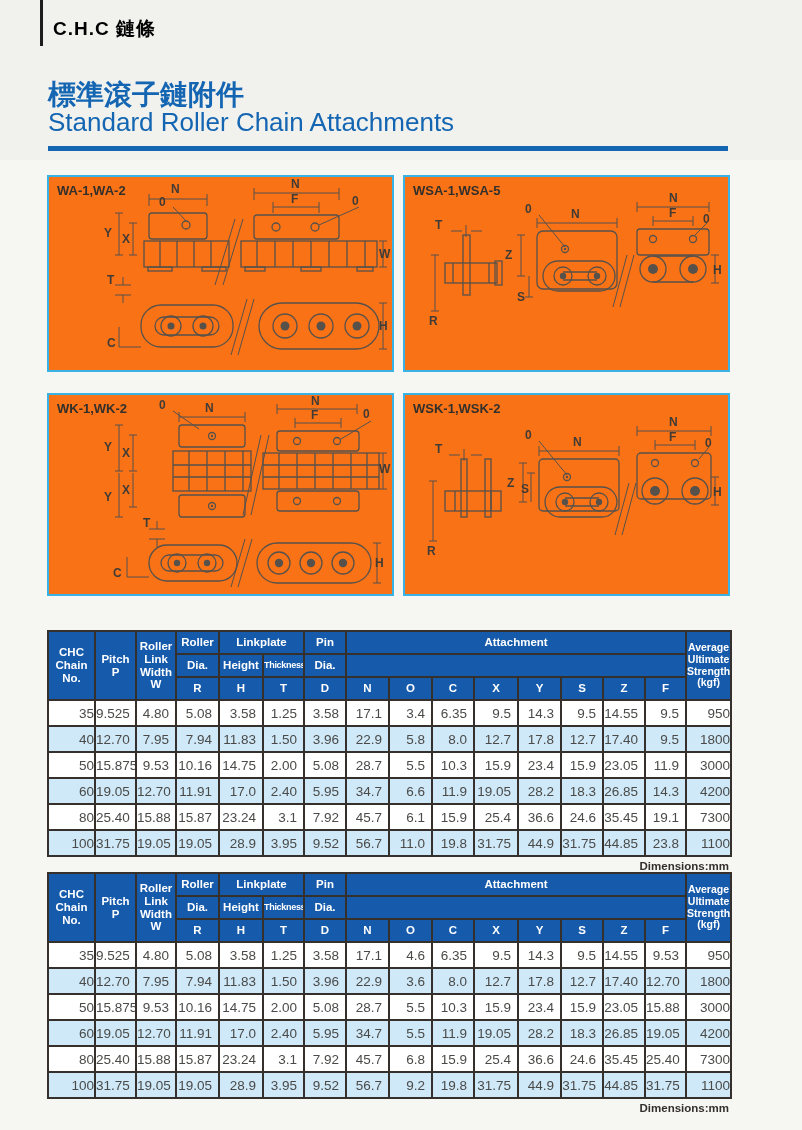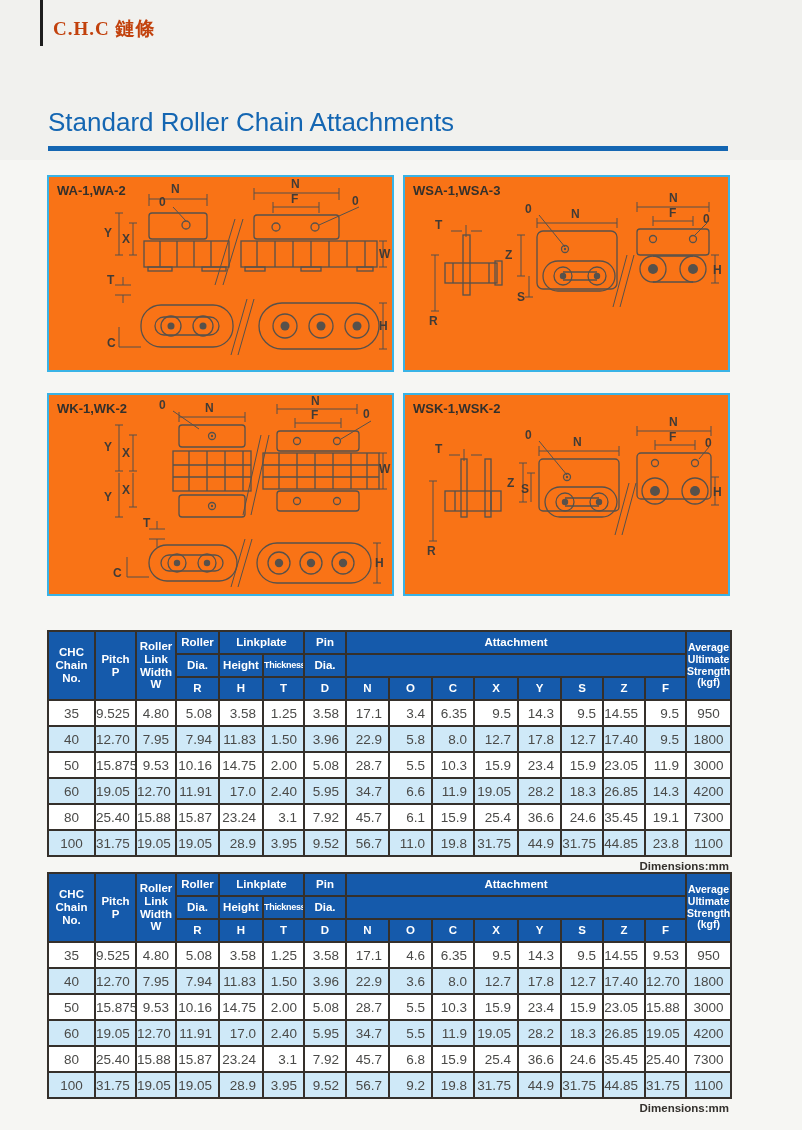"C.H.C 鏈條" .logo { color: #c2410c -> #000000; font-family: Liberation Serif, serif -> none }
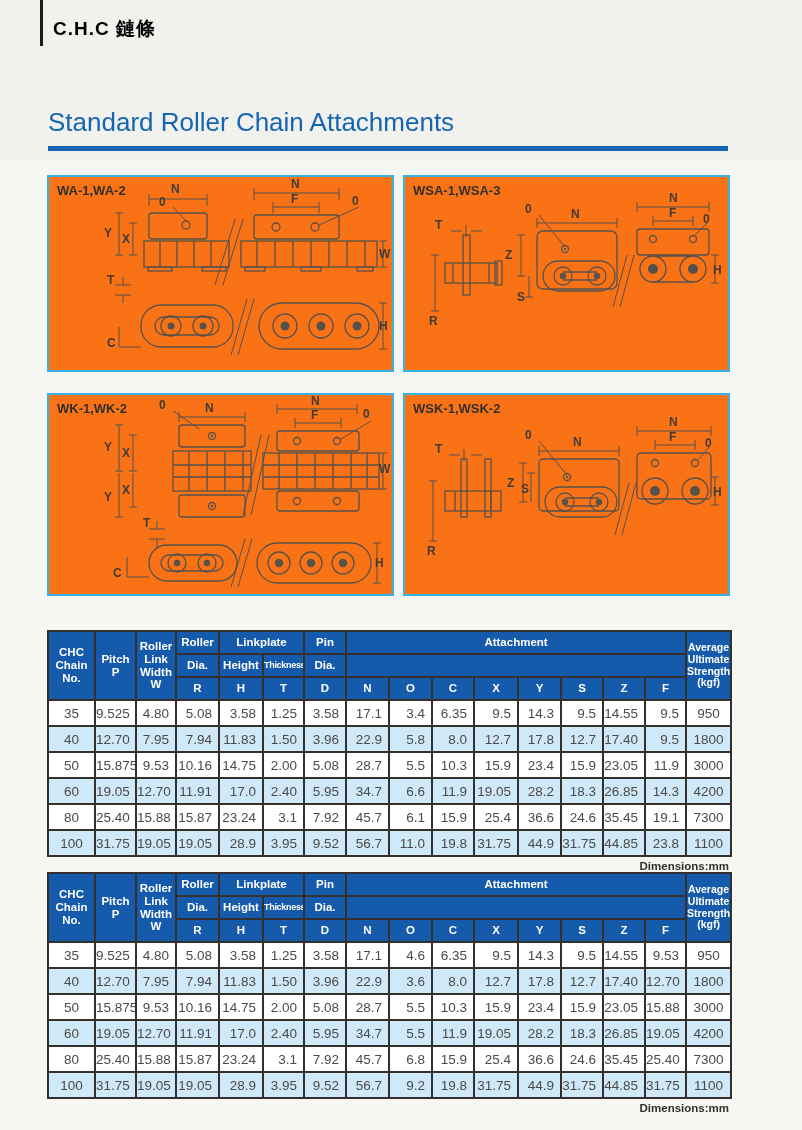"標準滾子鏈附件" div.title-zh { html: none -> <div>標準滾子鏈附件</div> }
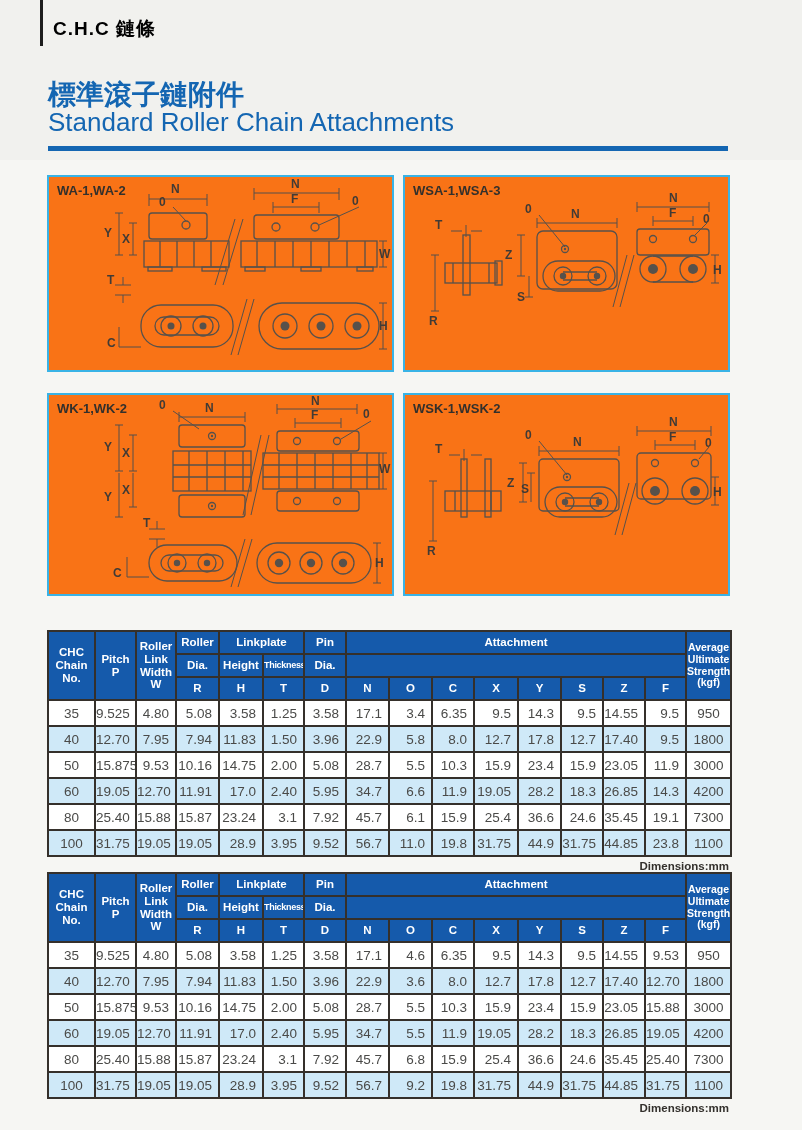"WSA-1,WSA-3" span.dtitle { text: WSA-1,WSA-3 -> WSA-1,WSA-5 }
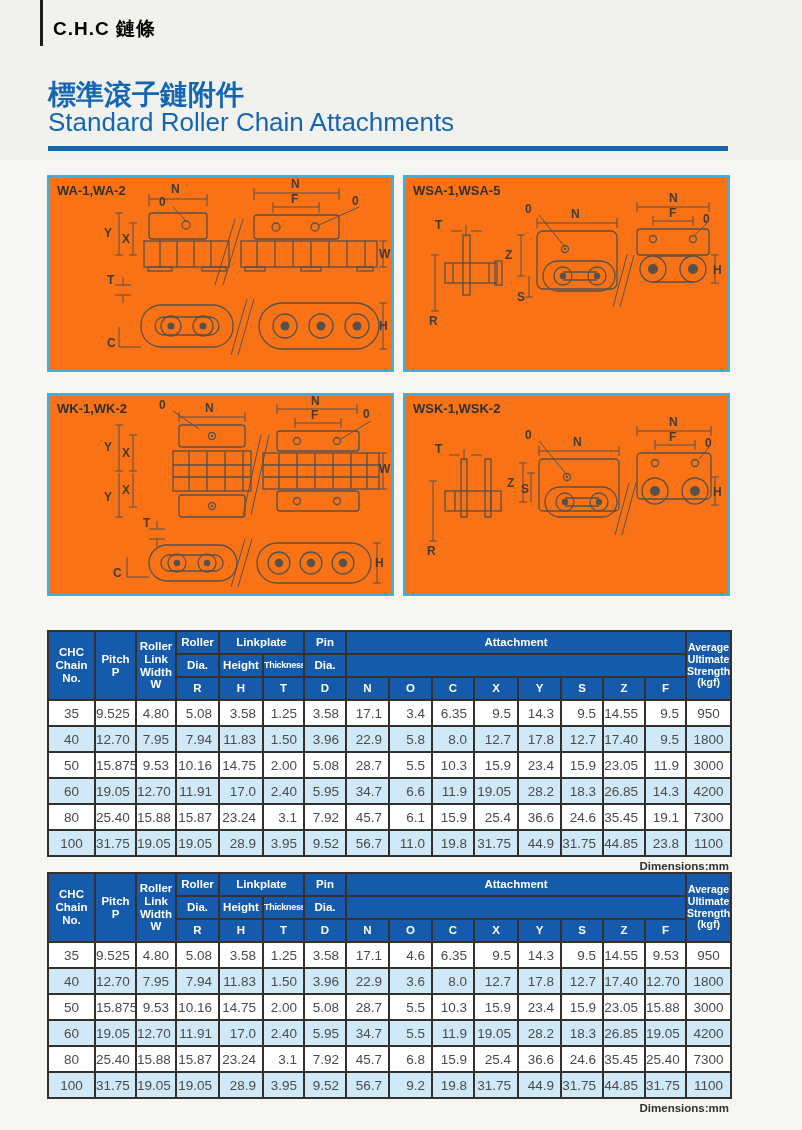"35" td:first-child,td:last-child { text-align: center -> right }
